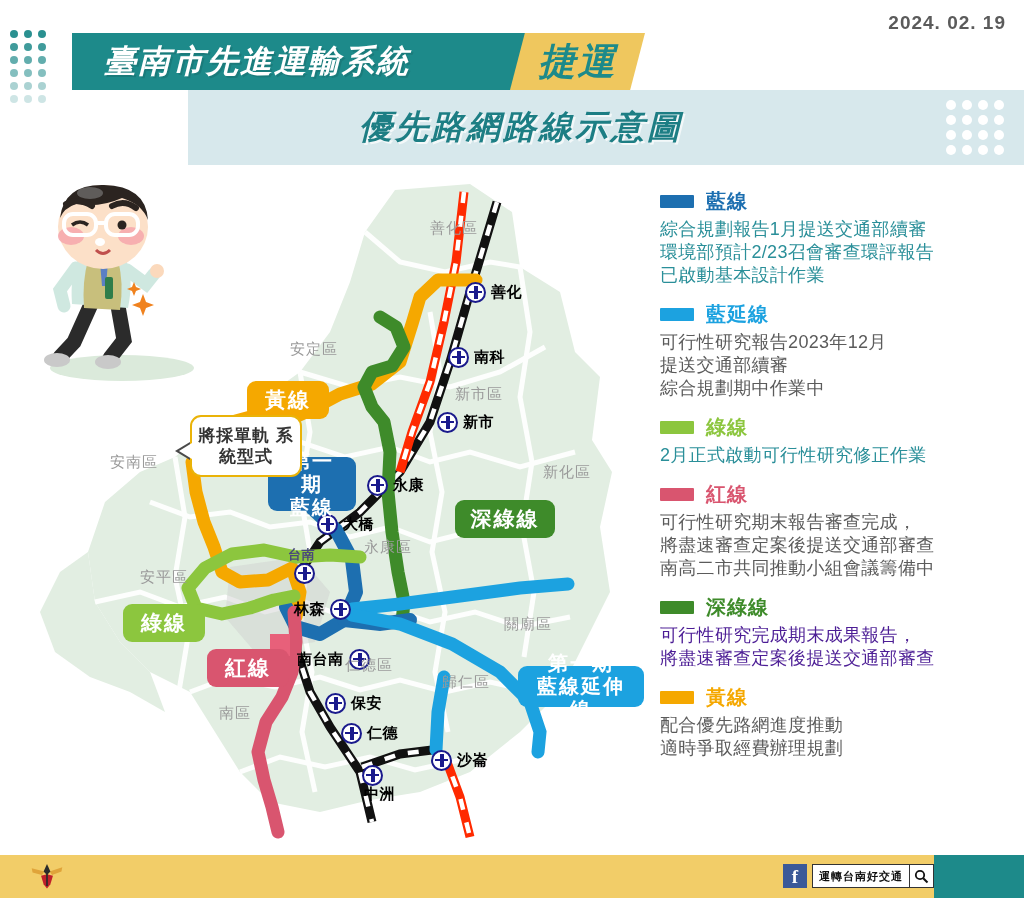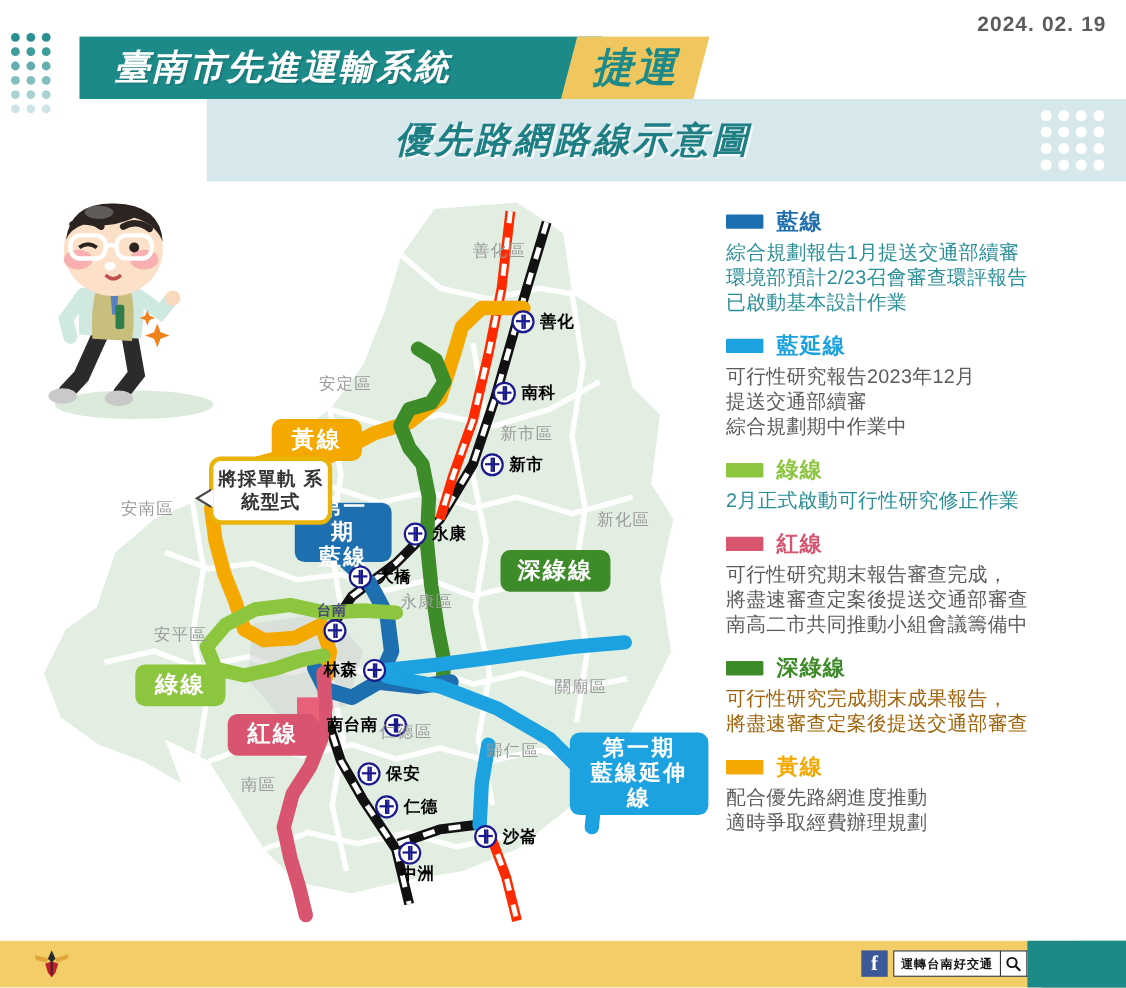"將採單軌 系統型式" .speech { border: 4px solid #eab308 -> 2px solid #eab308 }
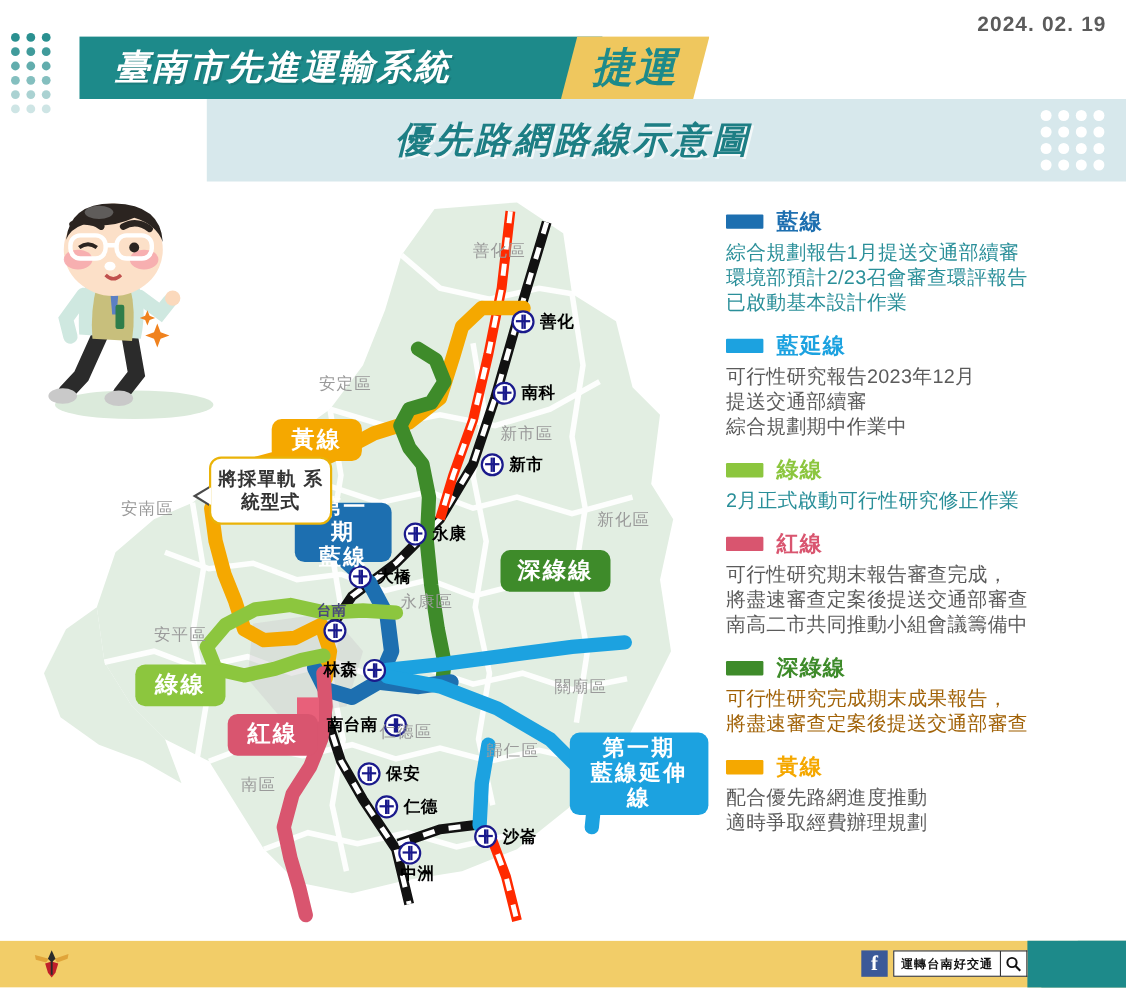"可行性研究完成期末成果報告，" div.legend-body { color: #a16207 -> #4c1d95 }
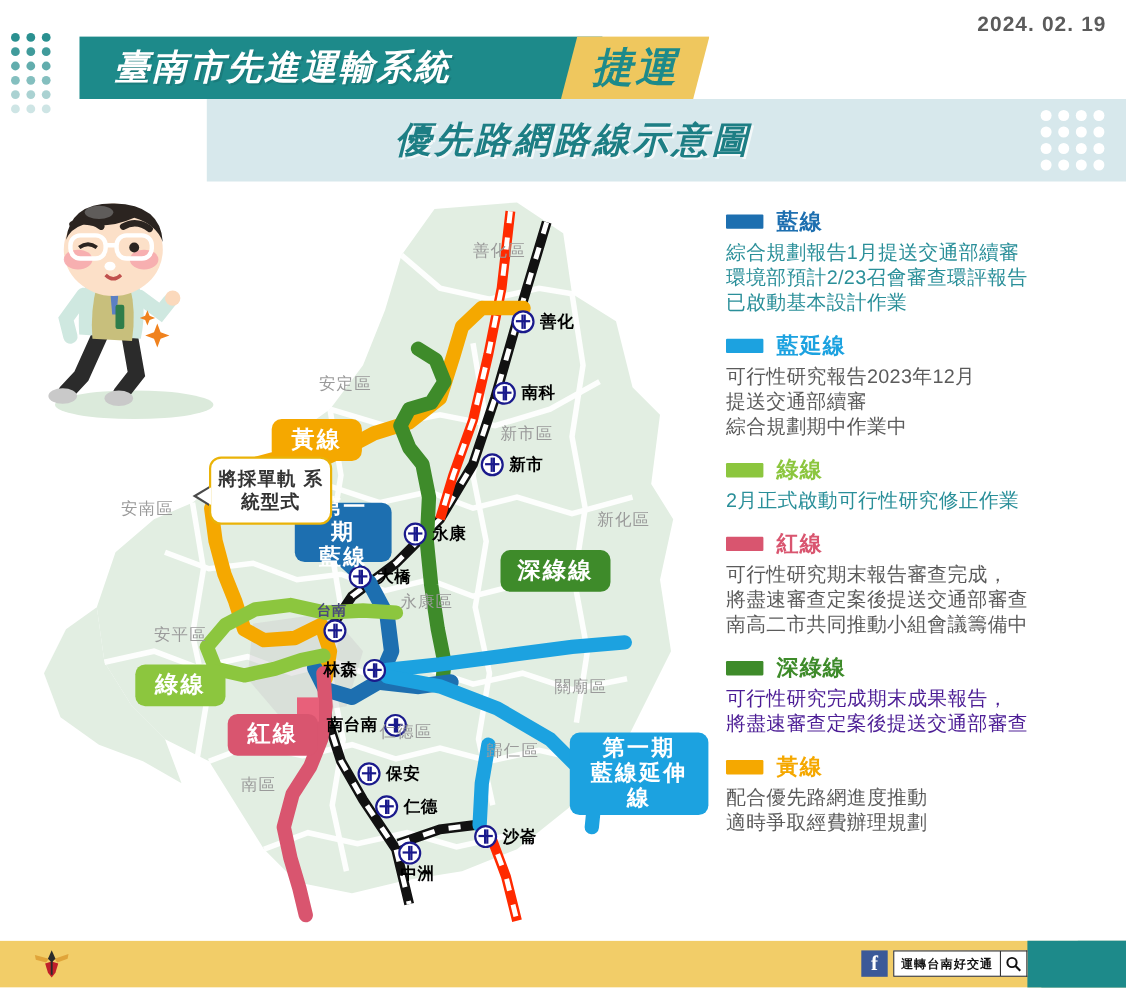"第一期" div.bubble { height: 75px -> 41px }
